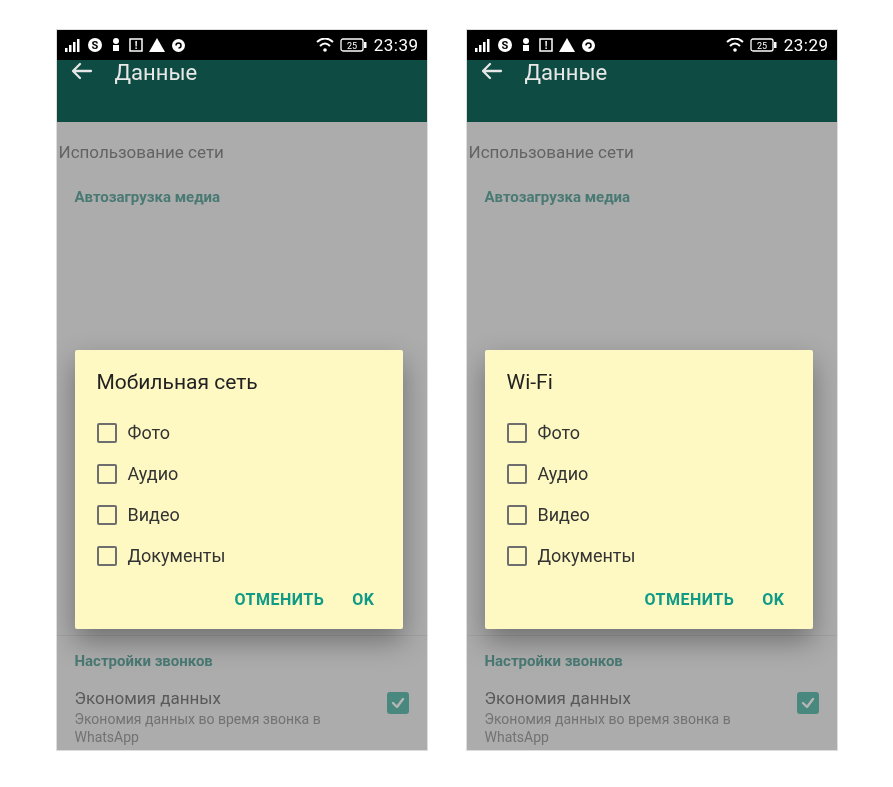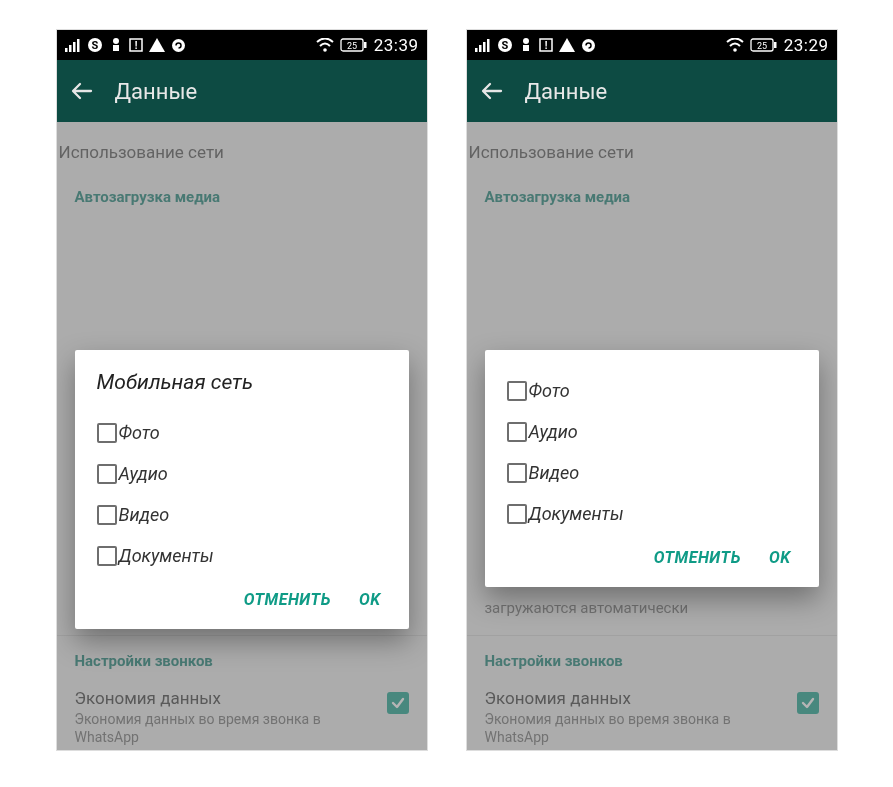"Данные" .appbar { align-items: center -> flex-start }
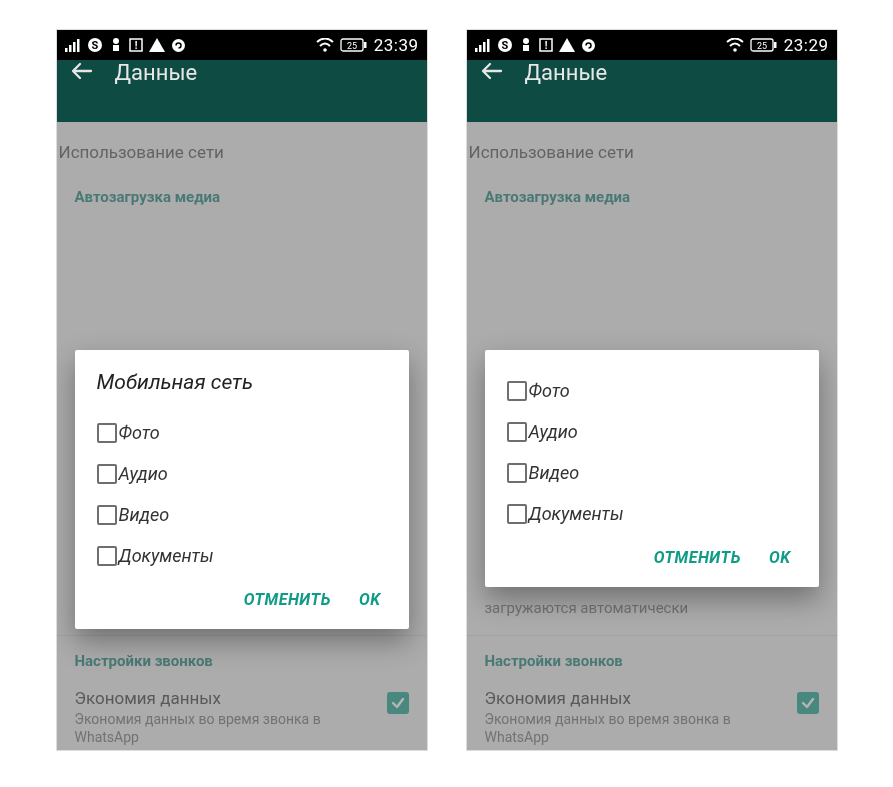"Мобильная сеть" .dialog { background: #ffffff -> #fef9c3; font-style: italic -> none; right: 18px -> 24px }
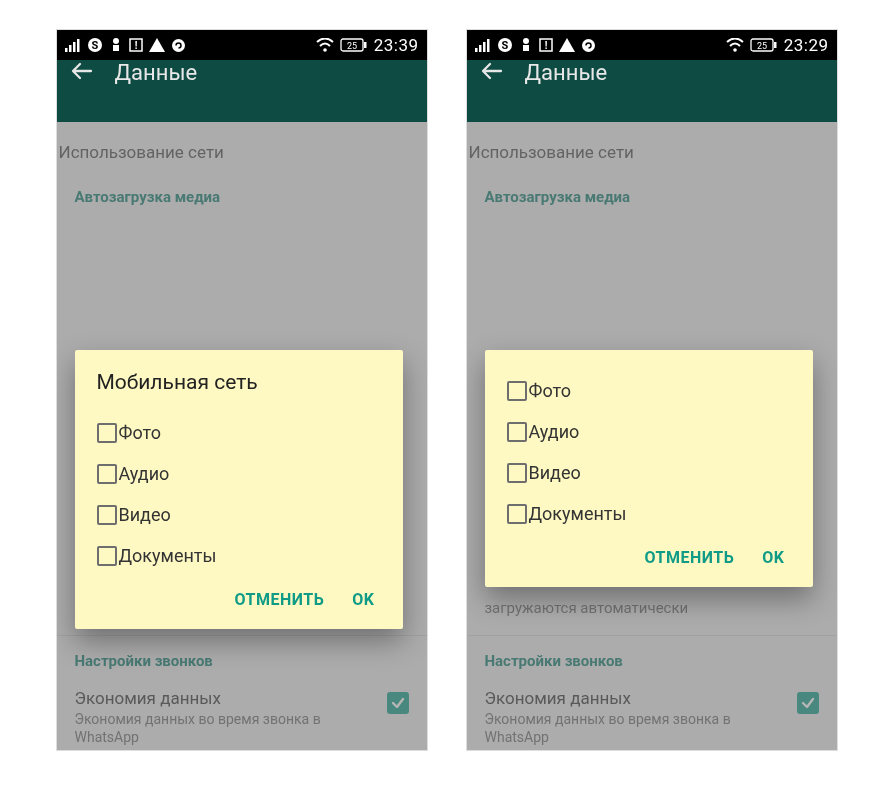"Wi-Fi" div.dialog-title { html: none -> <div>Wi-Fi</div> }
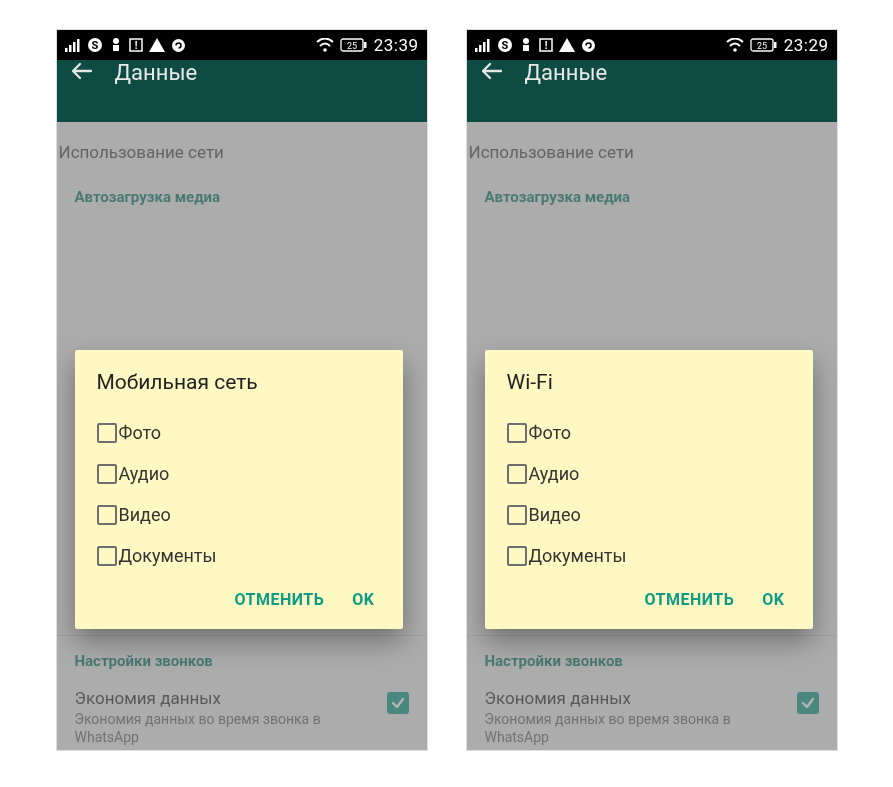"Фото" .opt-row { gap: 2px -> 11px }
